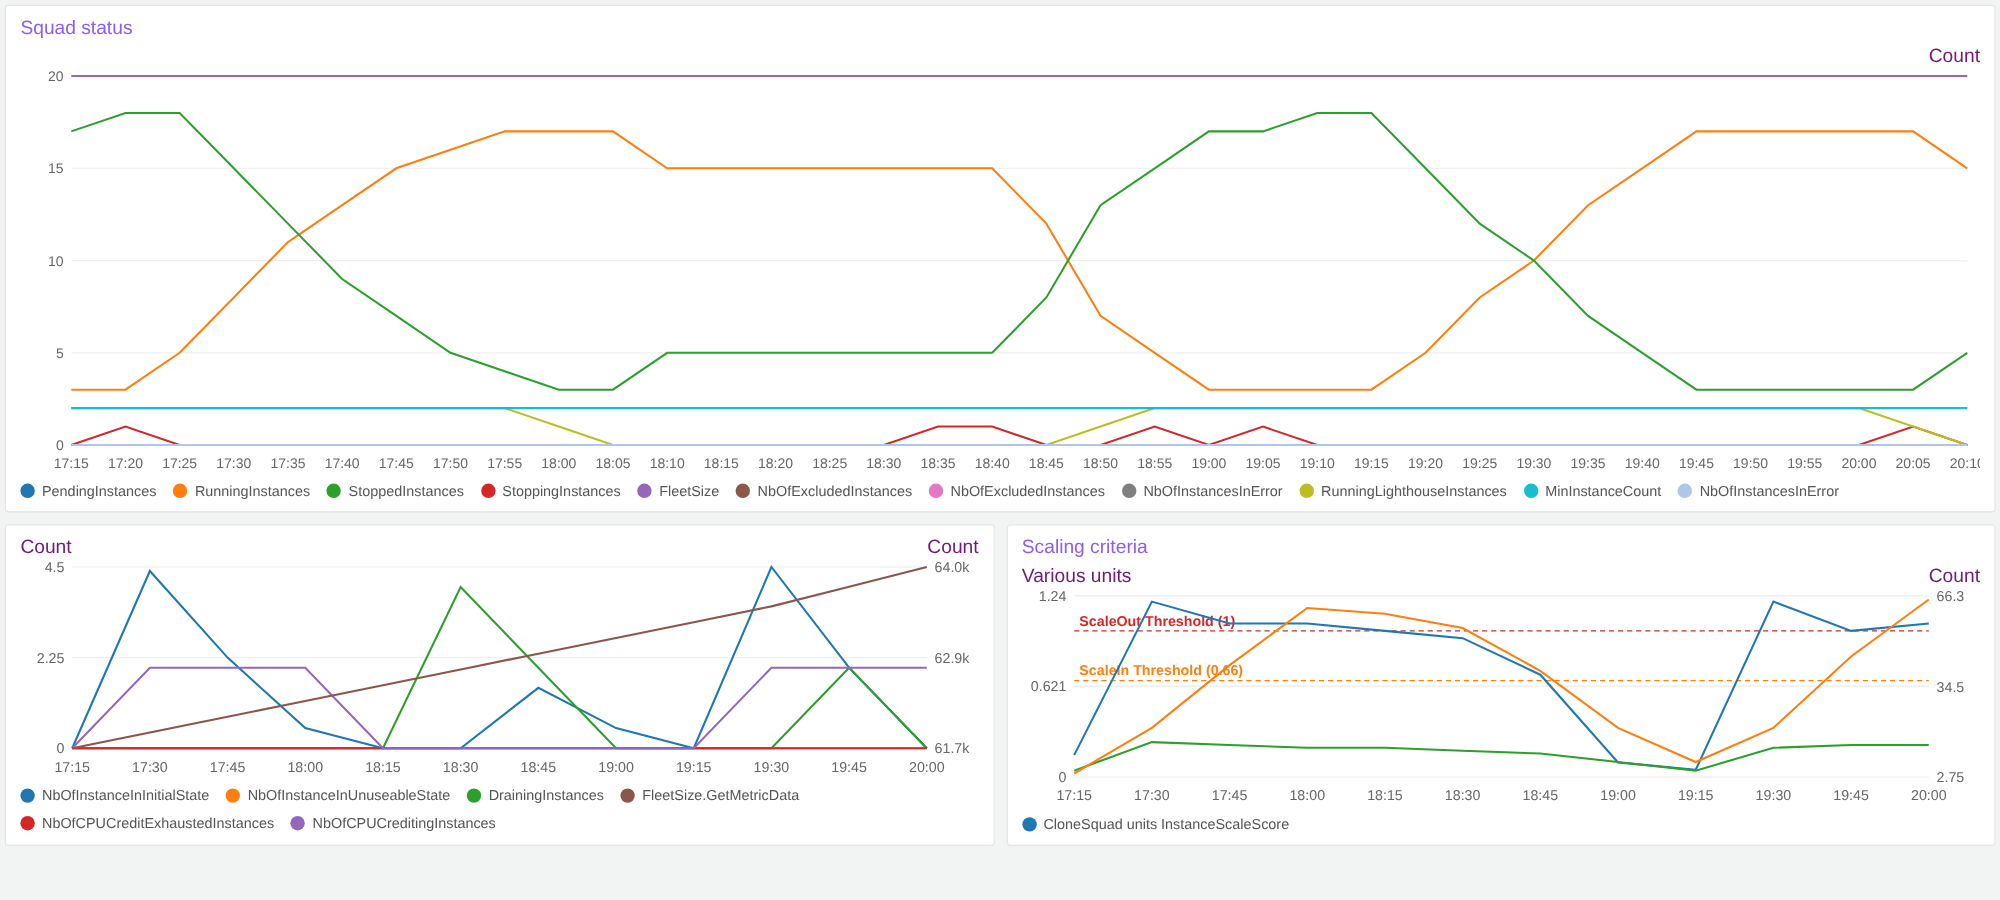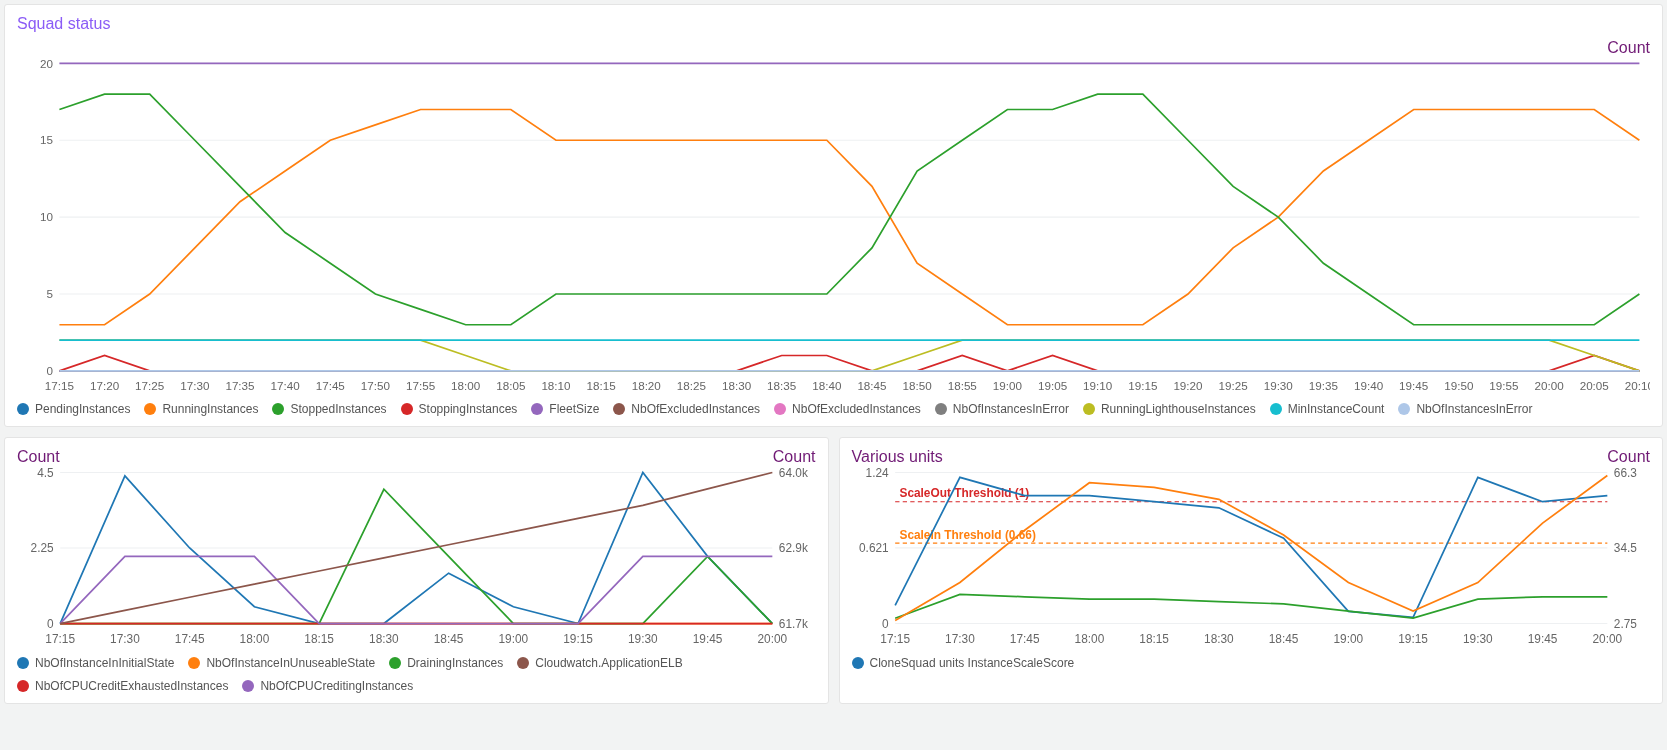"Scaling criteria" h3.panel-title { html: none -> <h3>Scaling criteria</h3> }
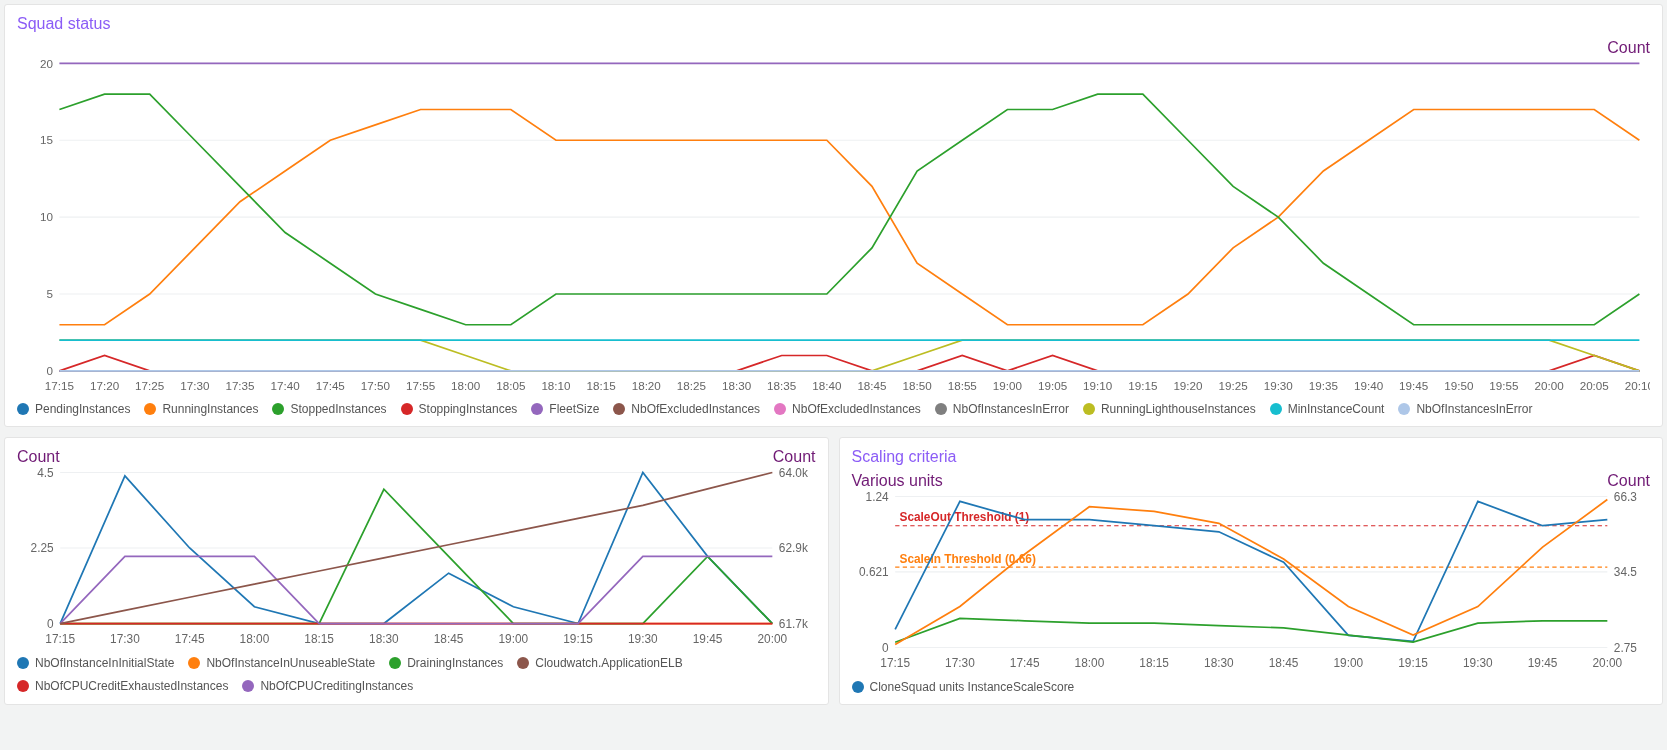"Cloudwatch.ApplicationELB" span { text: Cloudwatch.ApplicationELB -> FleetSize.GetMetricData }
